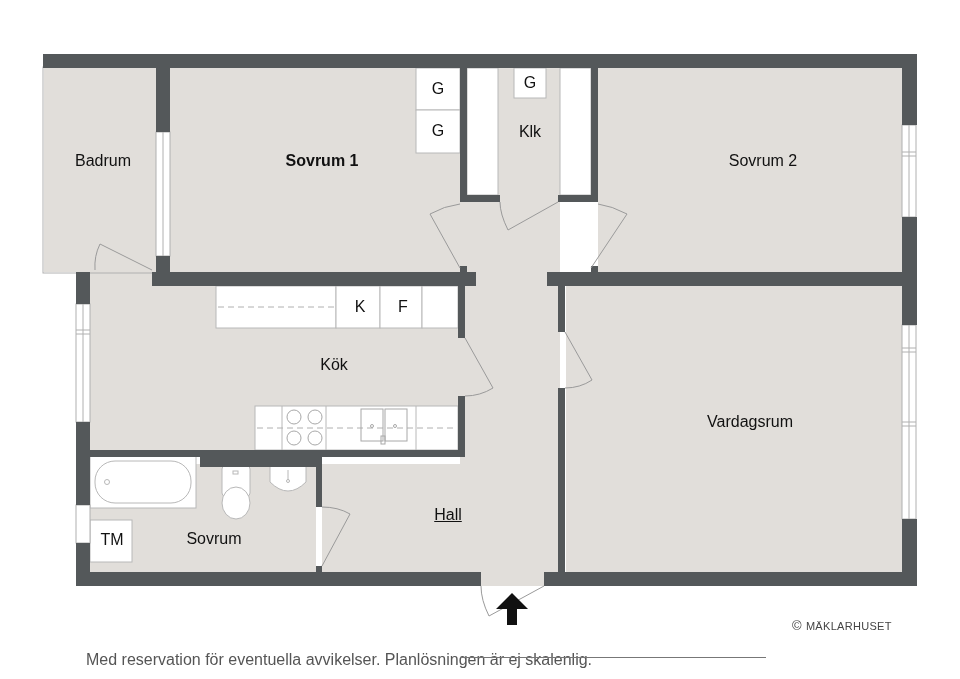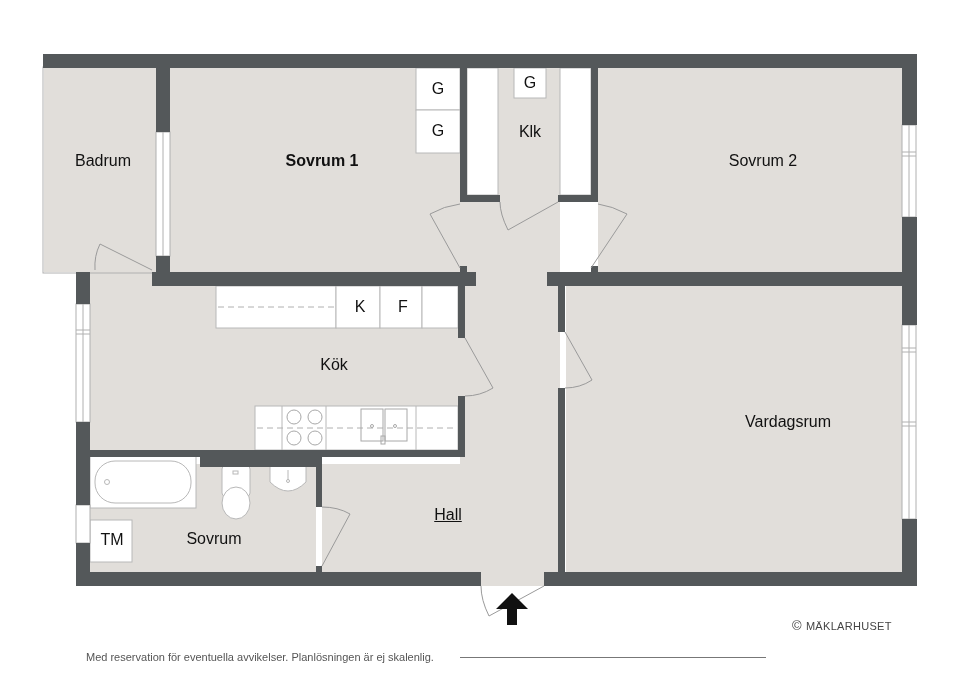"Vardagsrum" div.room-label { left: 788px -> 750px }
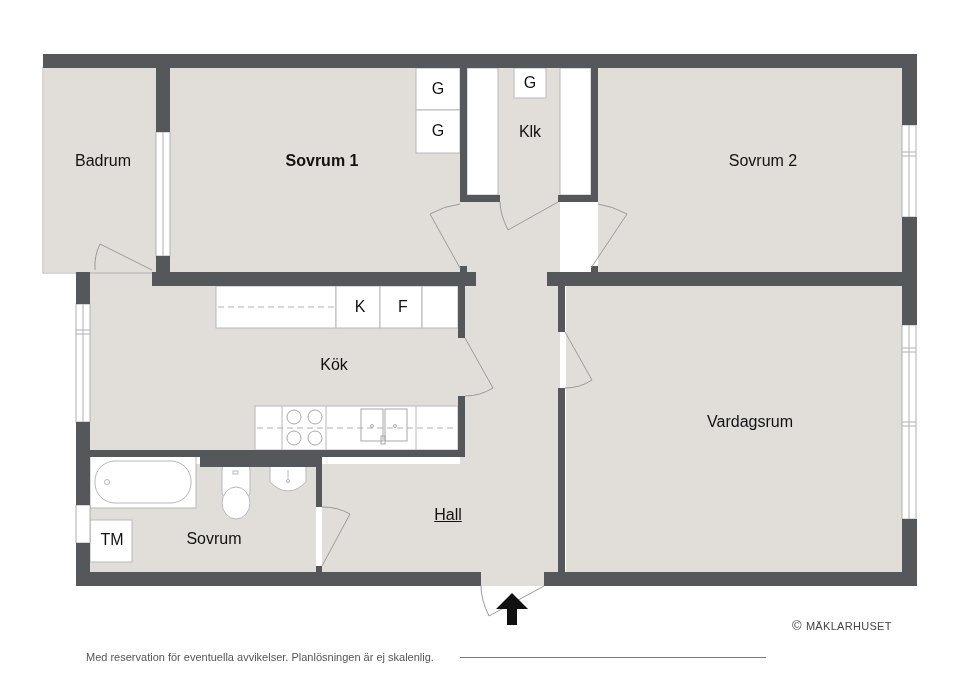"Med reservation för eventuella" .footer-text { font-size: 11px -> 16px }
